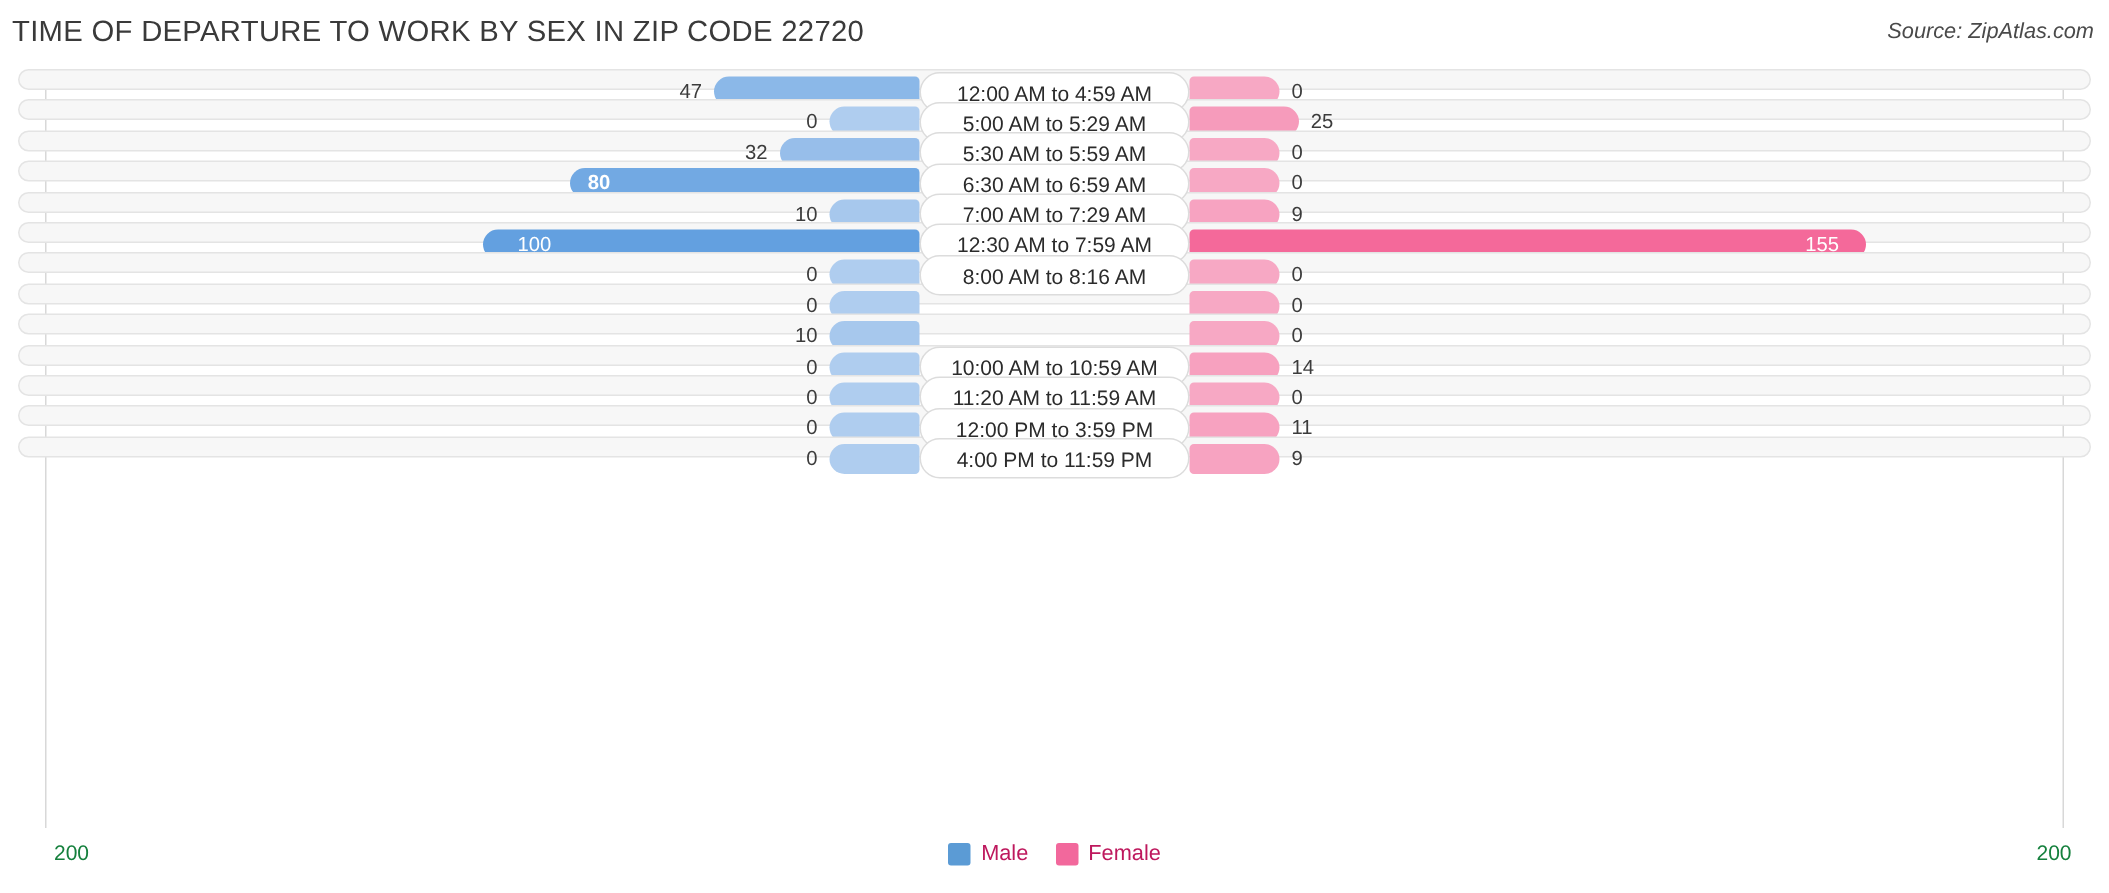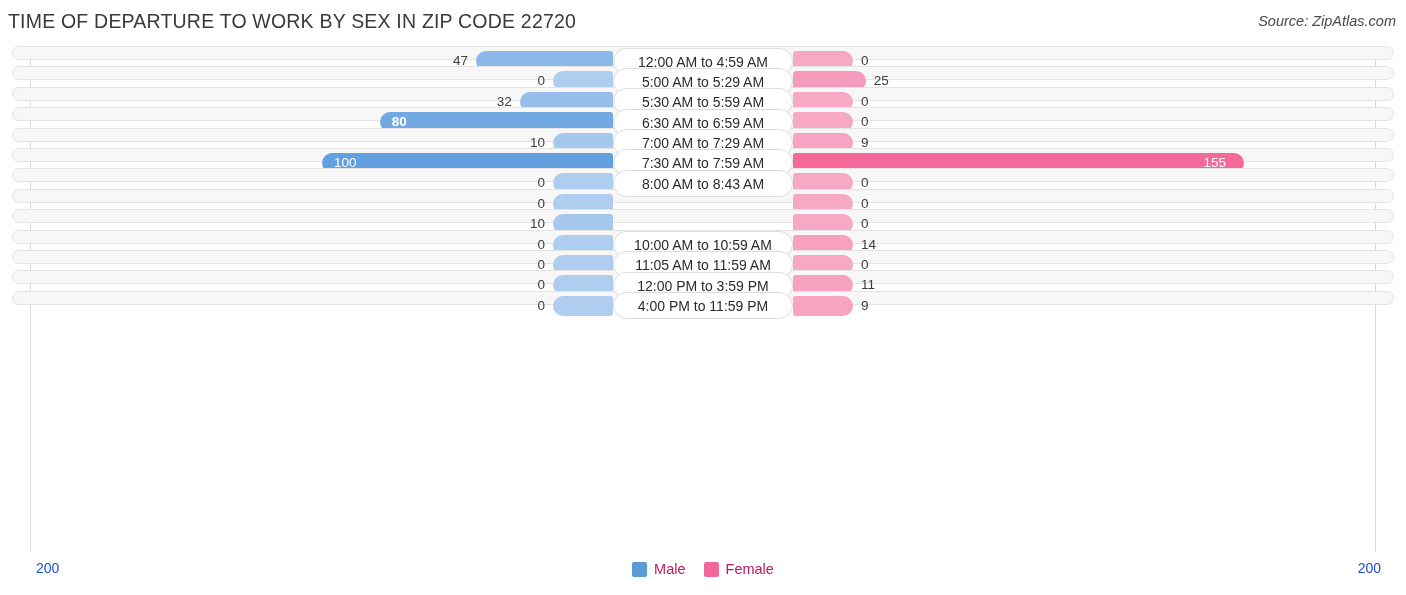"100" div.val { left: 334px -> 345px }
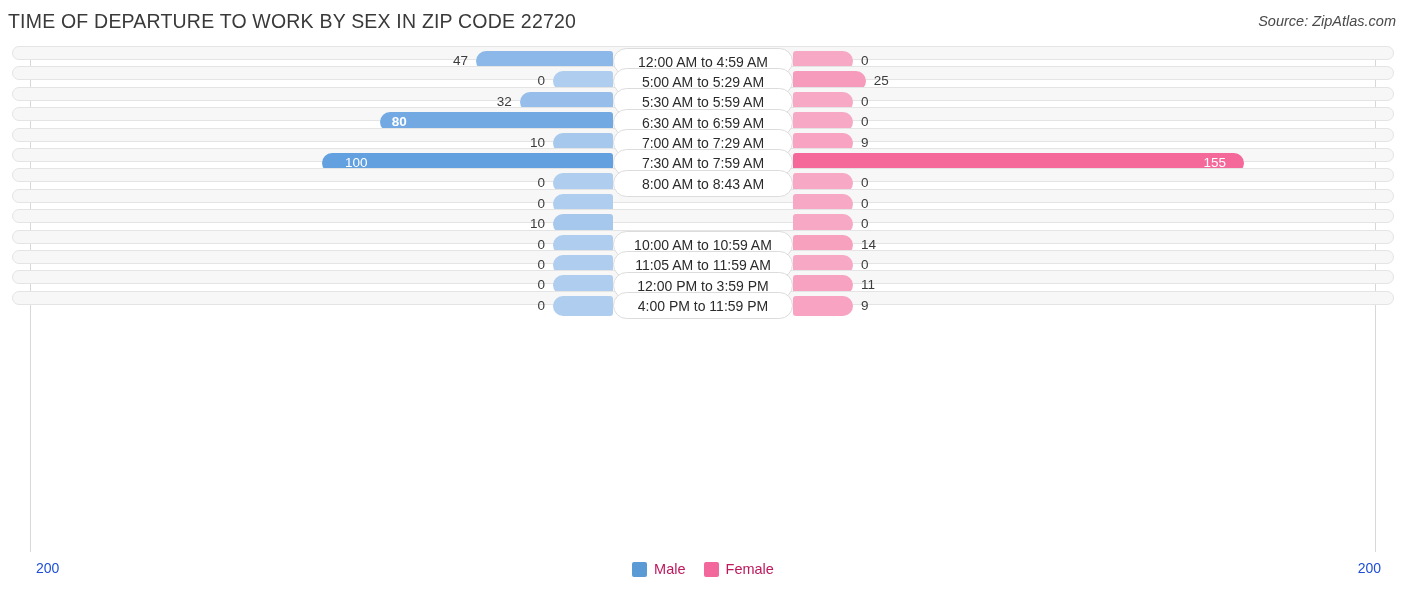"7:30 AM to 7:59 AM" div.cat-pill { text: 7:30 -> 12:30 }
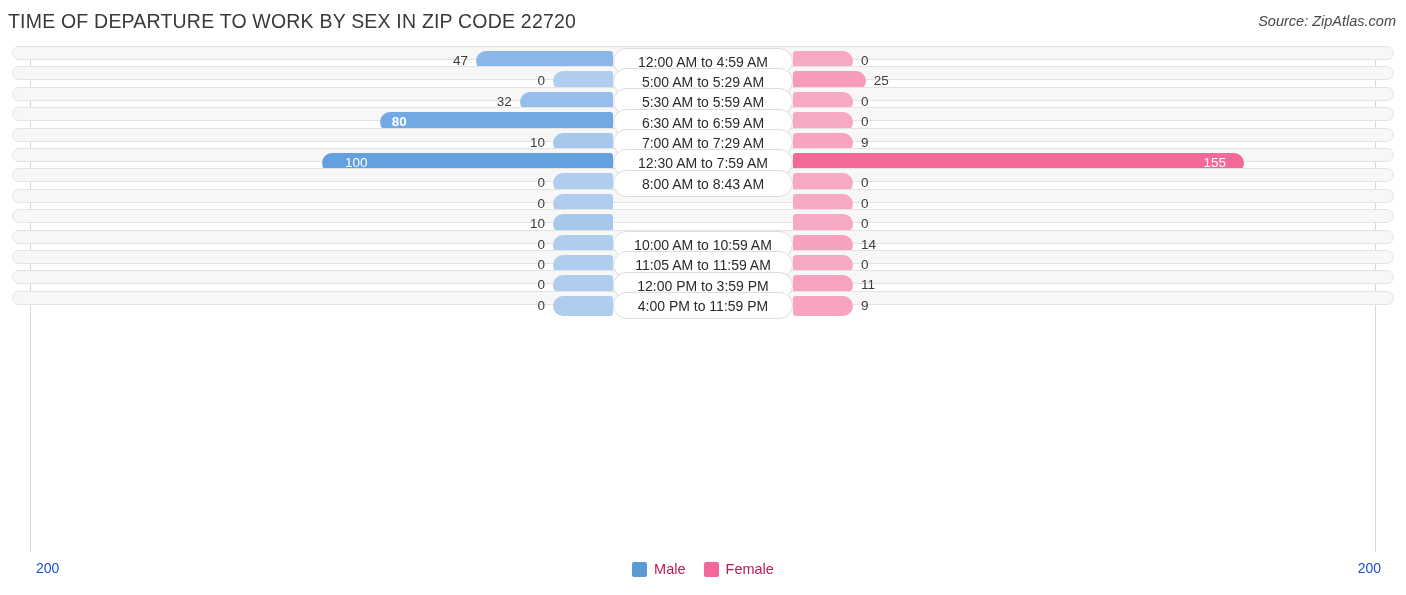"8:00 AM to 8:43 AM" div.cat-pill { text: 8:43 -> 8:16 }
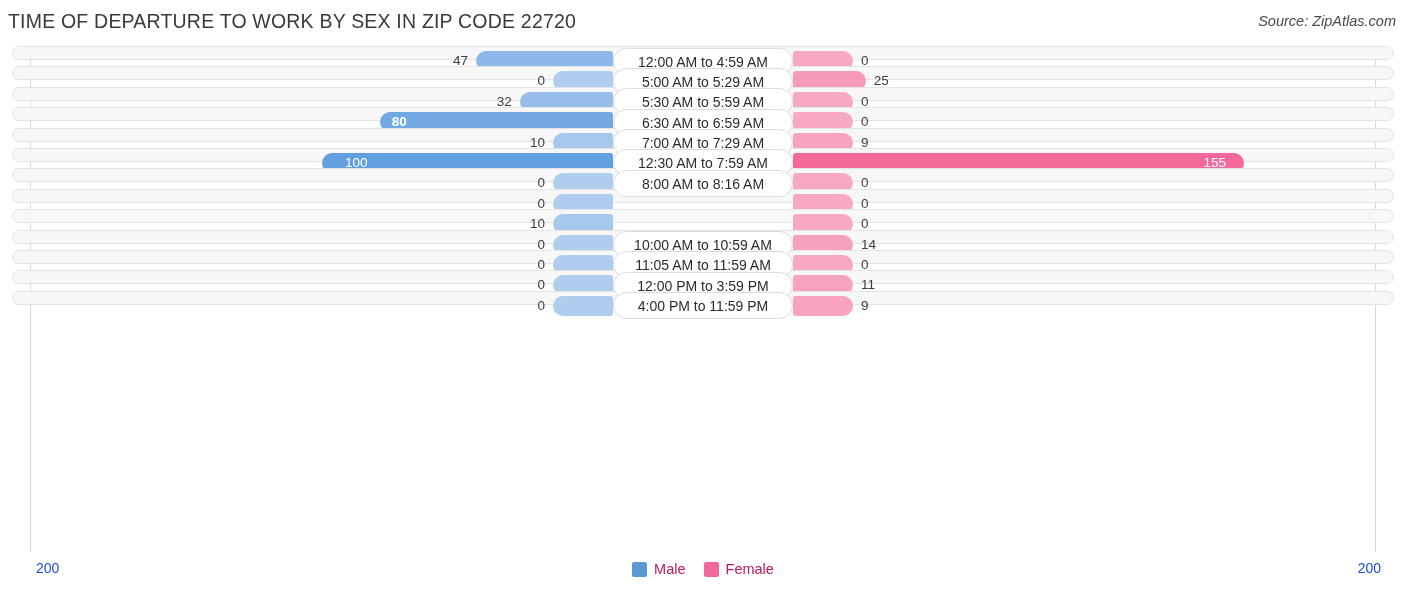"11:05 AM to 11:59 AM" div.cat-pill { text: 11:05 -> 11:20 }
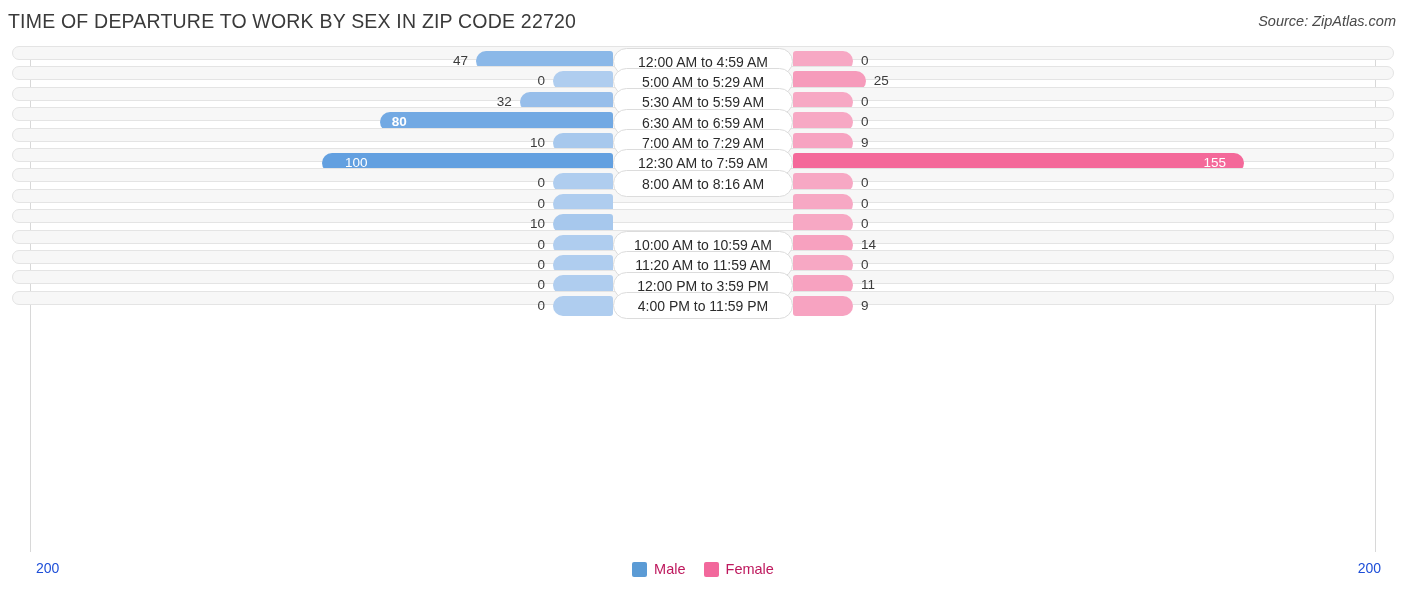"200" .axis-max { color: #1d4ed8 -> #15803d }
